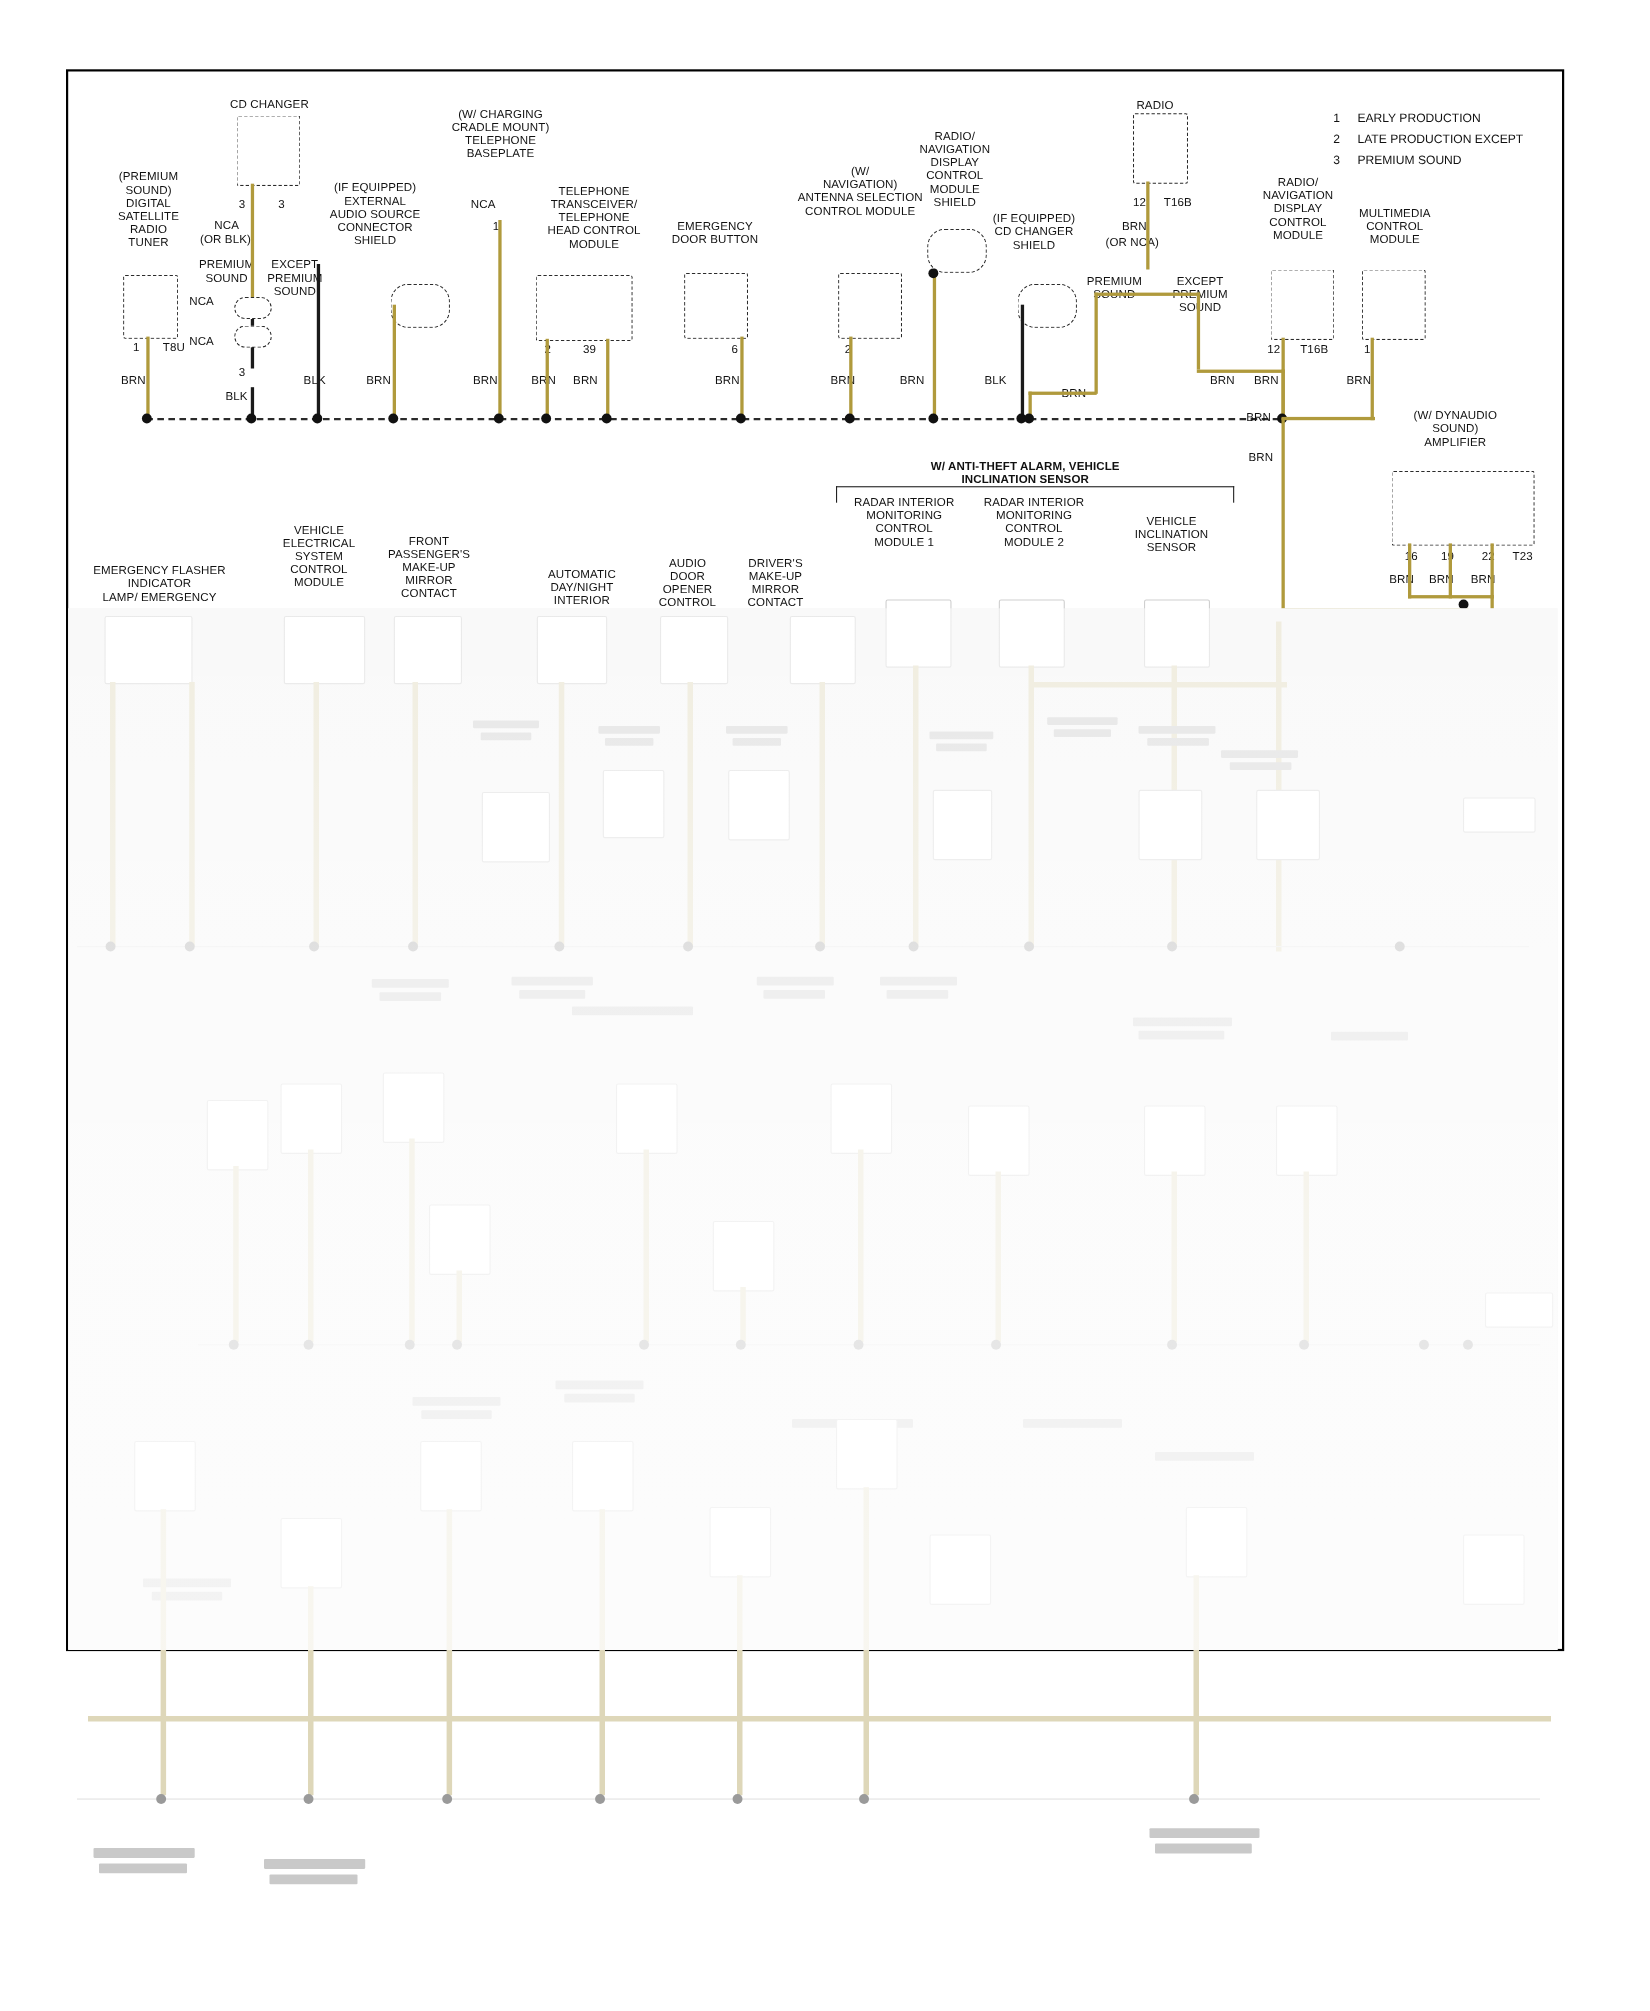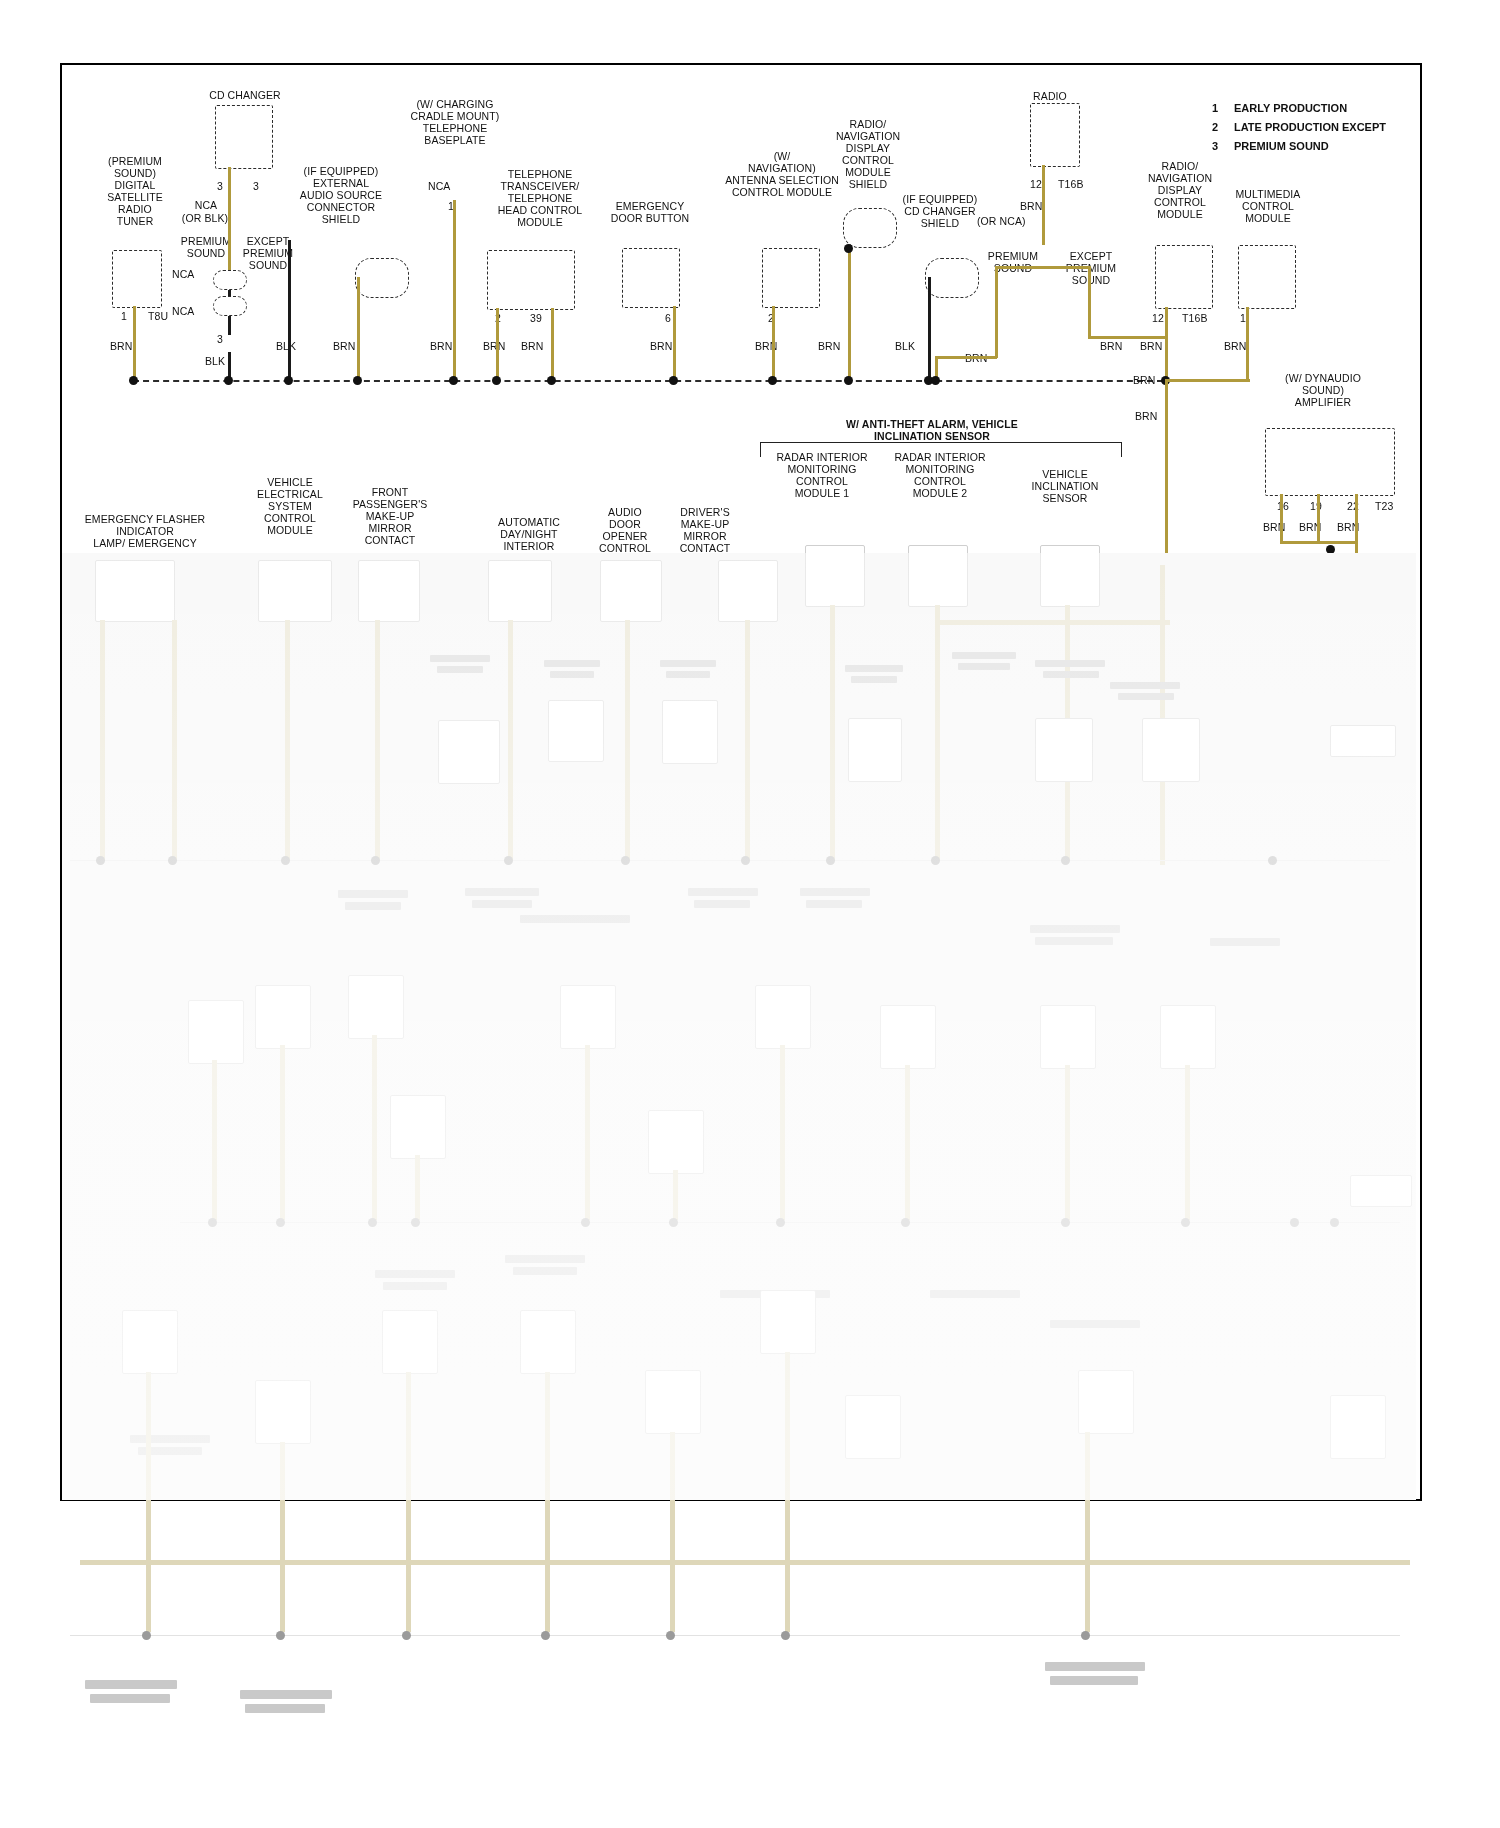"1 EARLY PRODUCTION" .legend { font-weight: bold -> none }
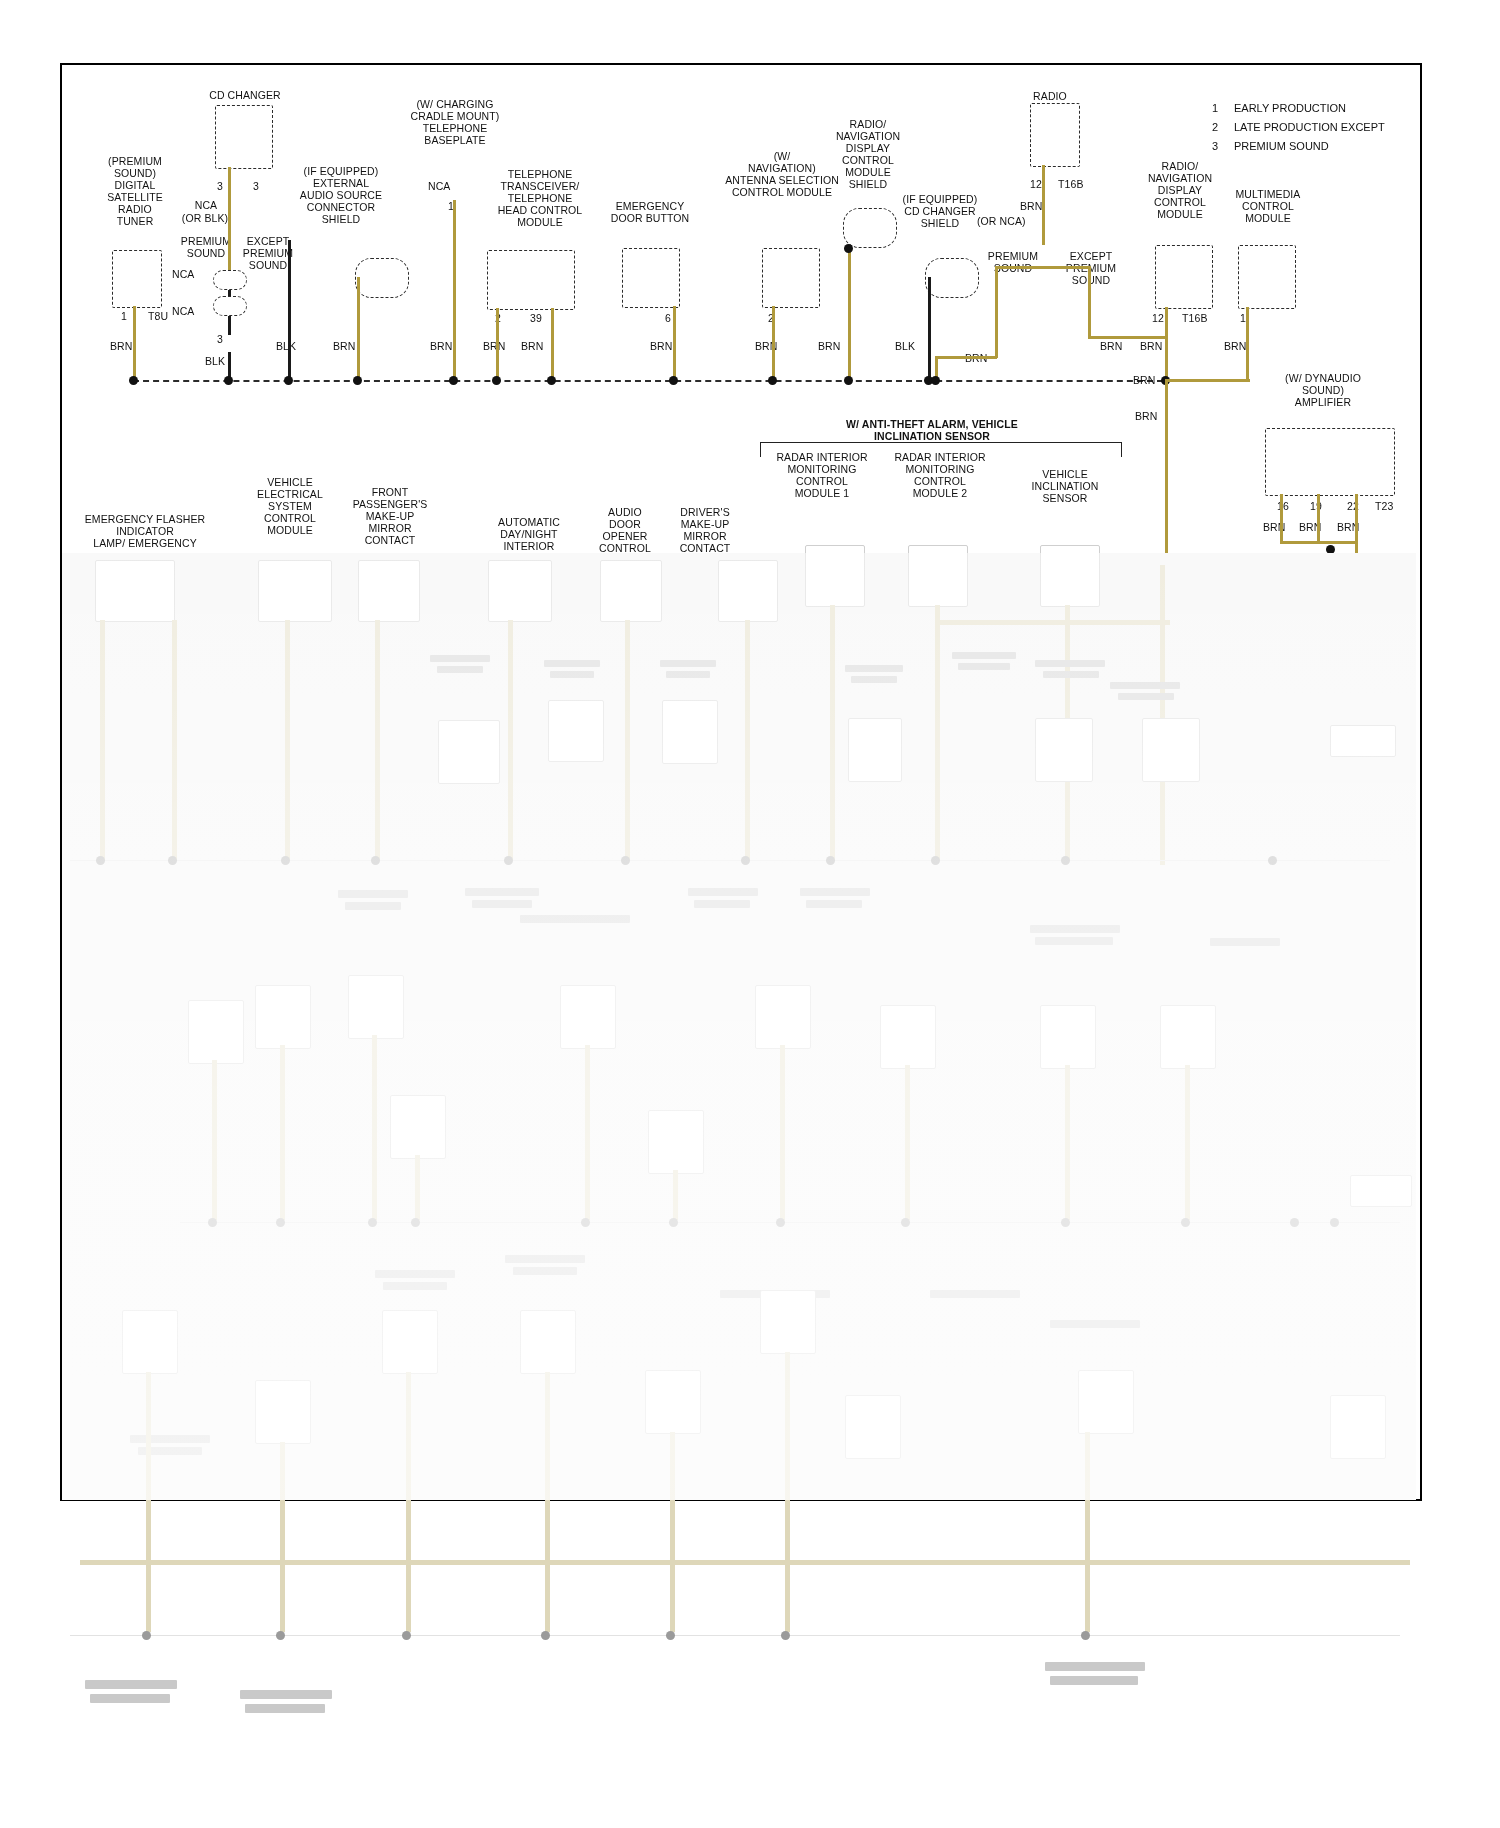"(OR NCA)" div.lbl { left: 977px -> 1005px }
